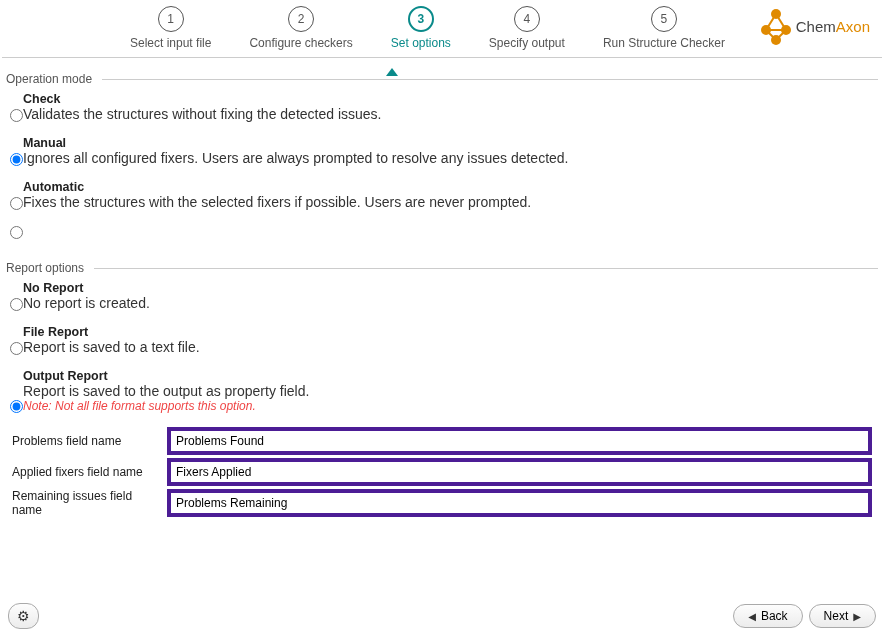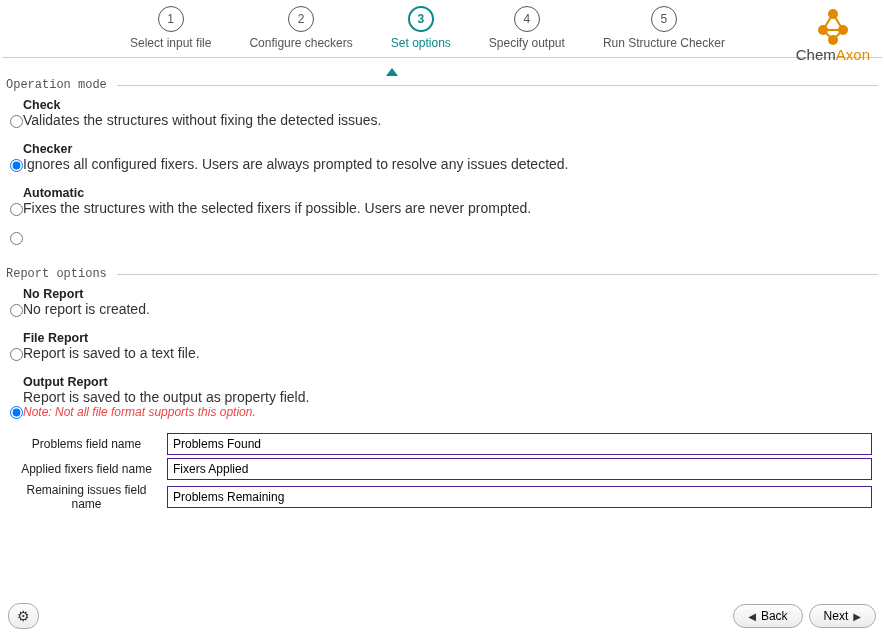"ChemAxon" .logo { flex-direction: column -> row }
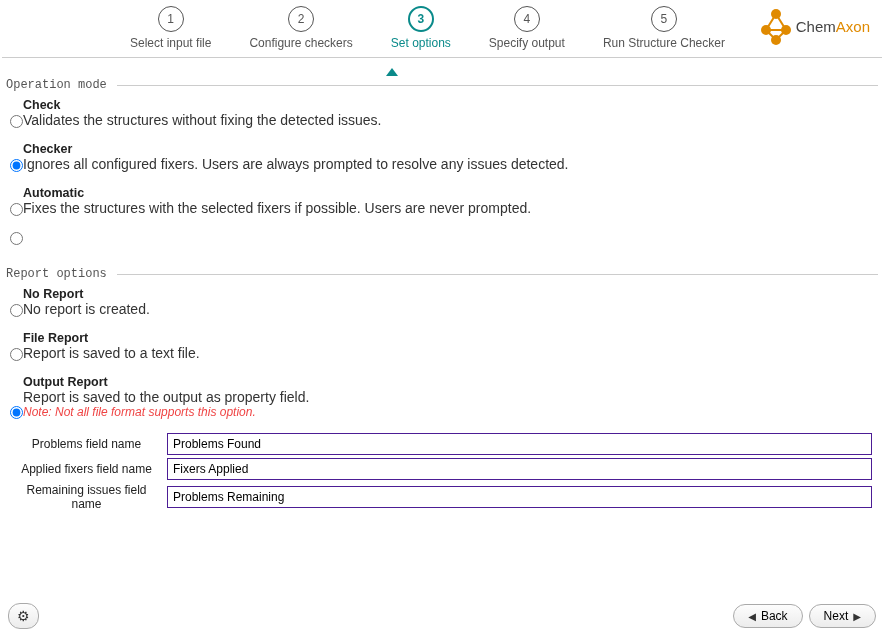"Operation mode" .section-title { font-family: Liberation Mono, monospace -> none; margin: 12px 0 6px 0 -> 6px 0 6px 0 }
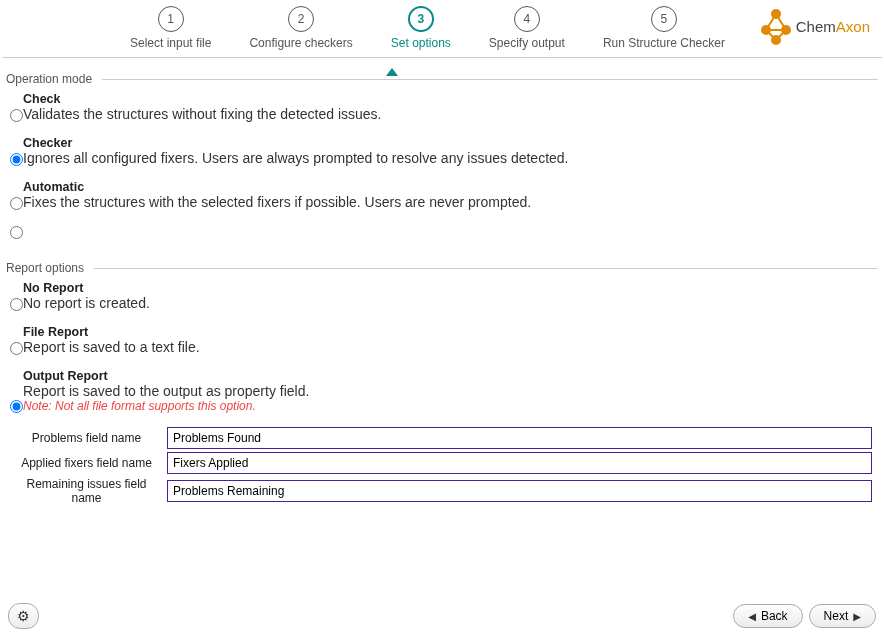"Checker" div.opt-title { text: Checker -> Manual }
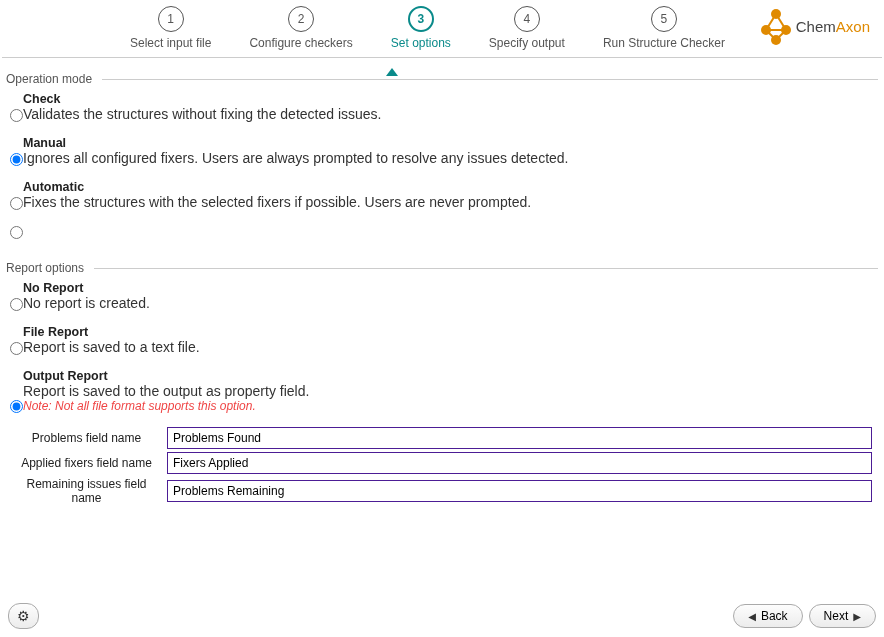"Problems field name" .field-label { text-align: center -> left }
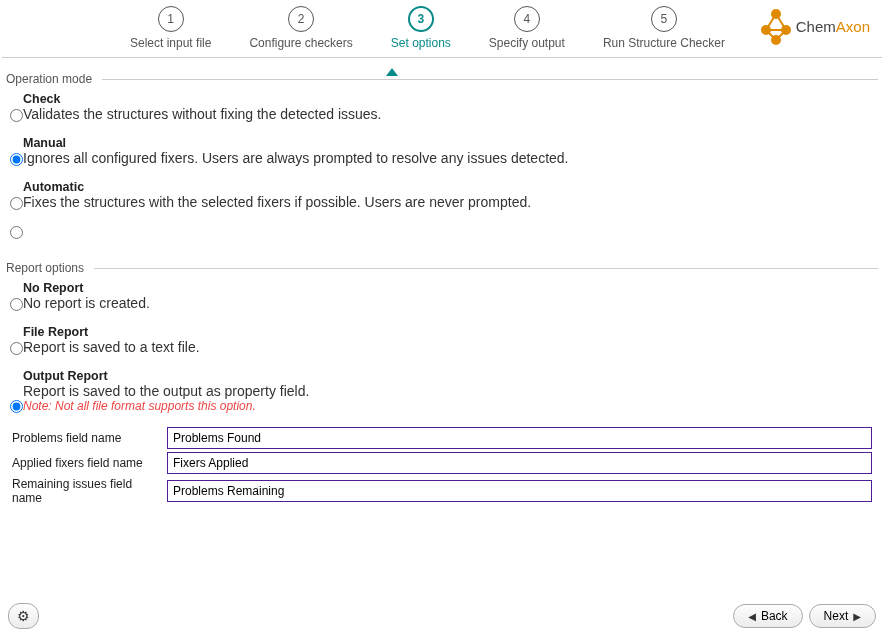"Problems Found" .field-input { border: 1px solid #4c1d95 -> 4px solid #4c1d95 }
